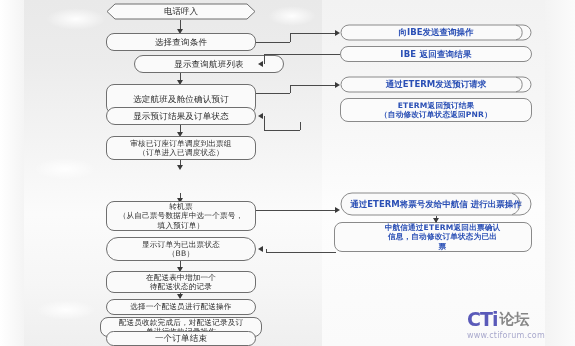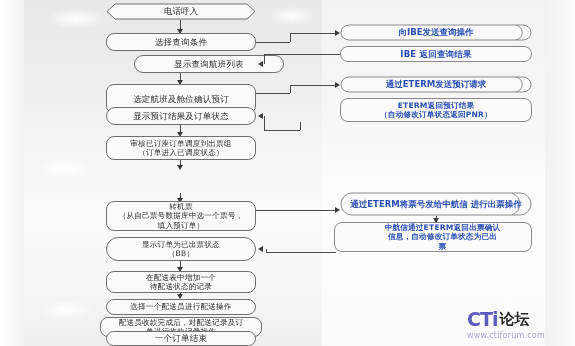"论坛" .wm .lt { color: #000000 -> #737373 }
